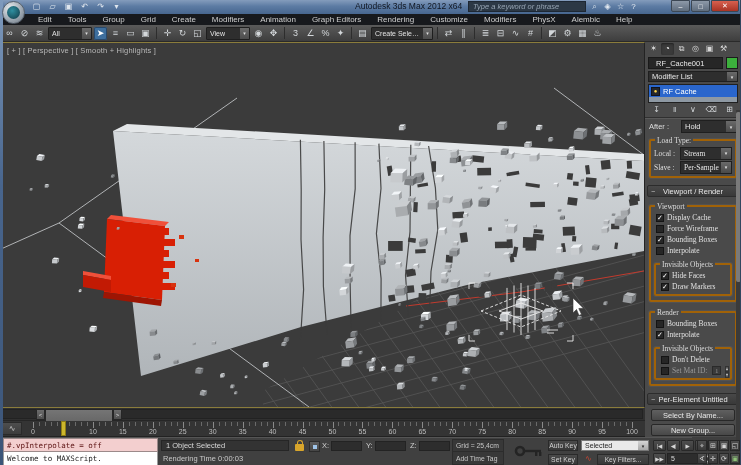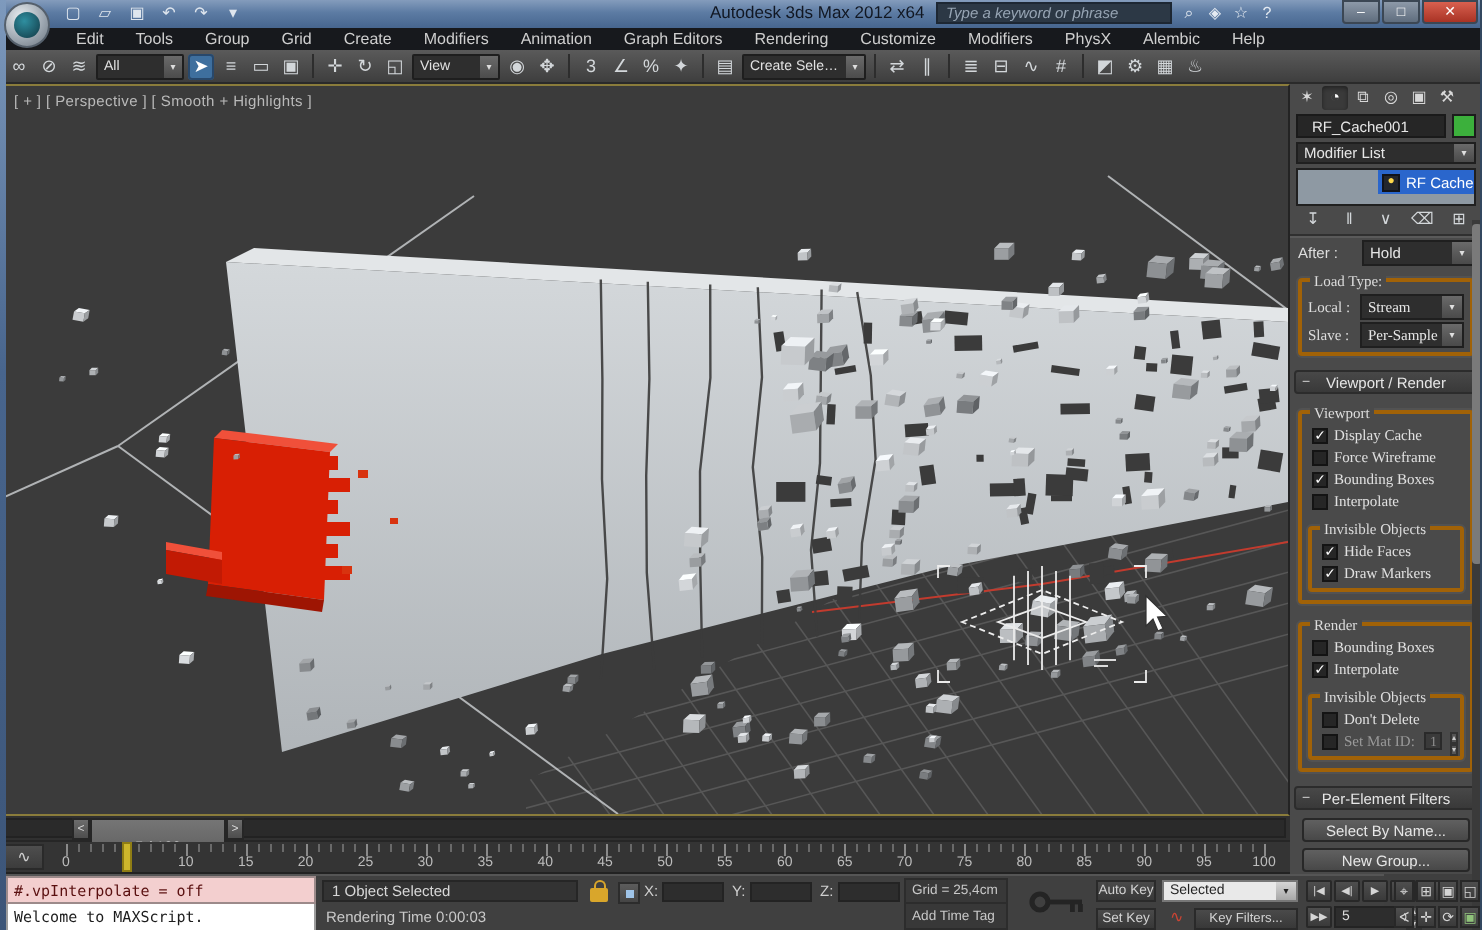"RF Cache" .stack { padding-left: 40px -> none }
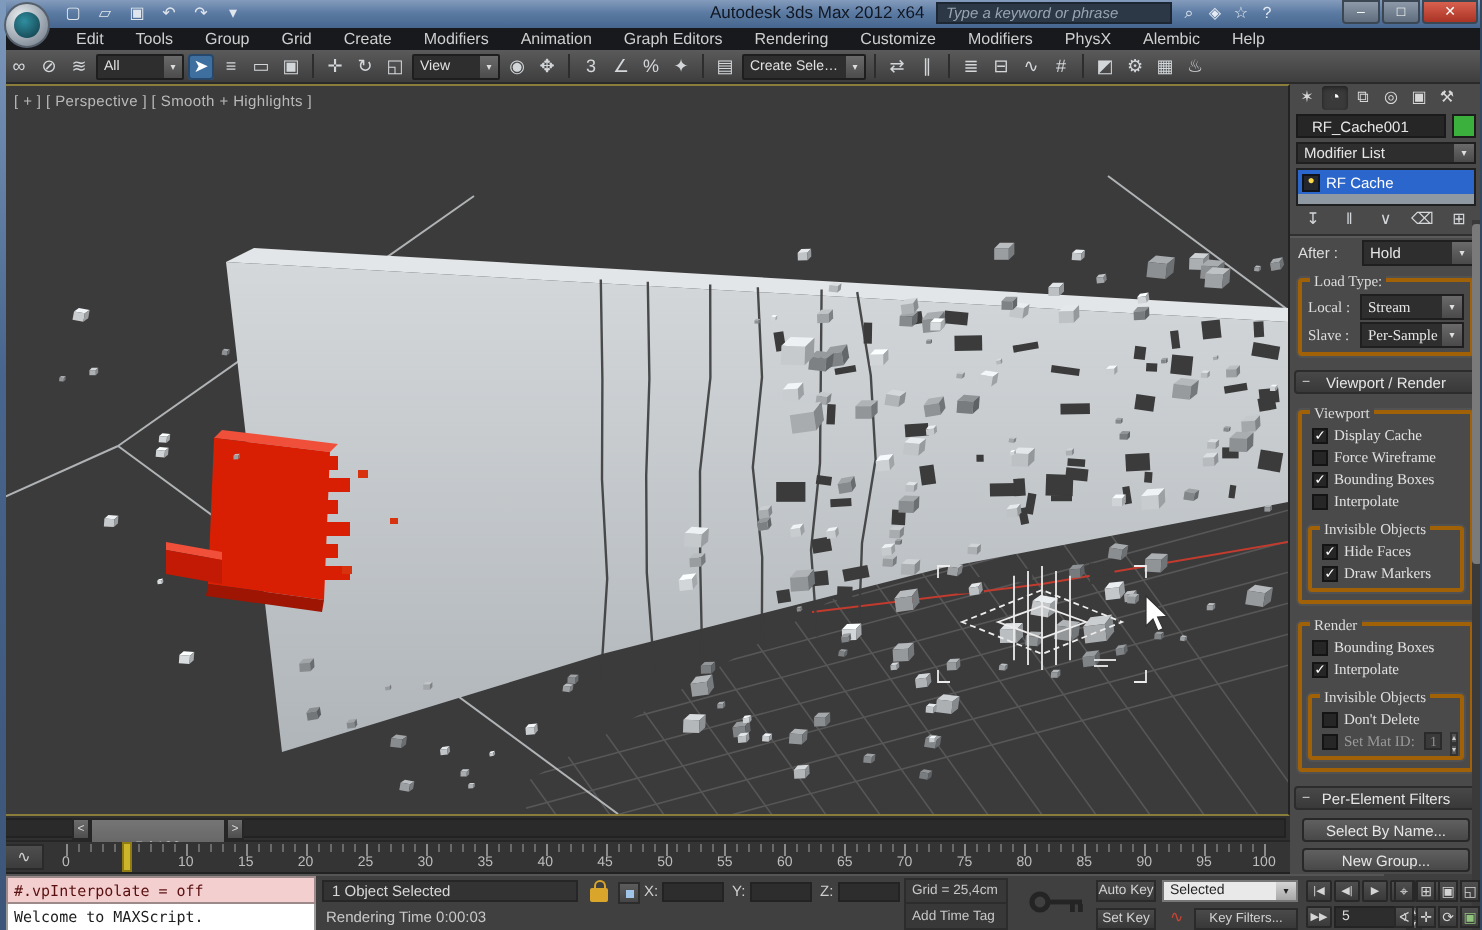"Per-Element Filters" span { text: Filters -> Untitled }
